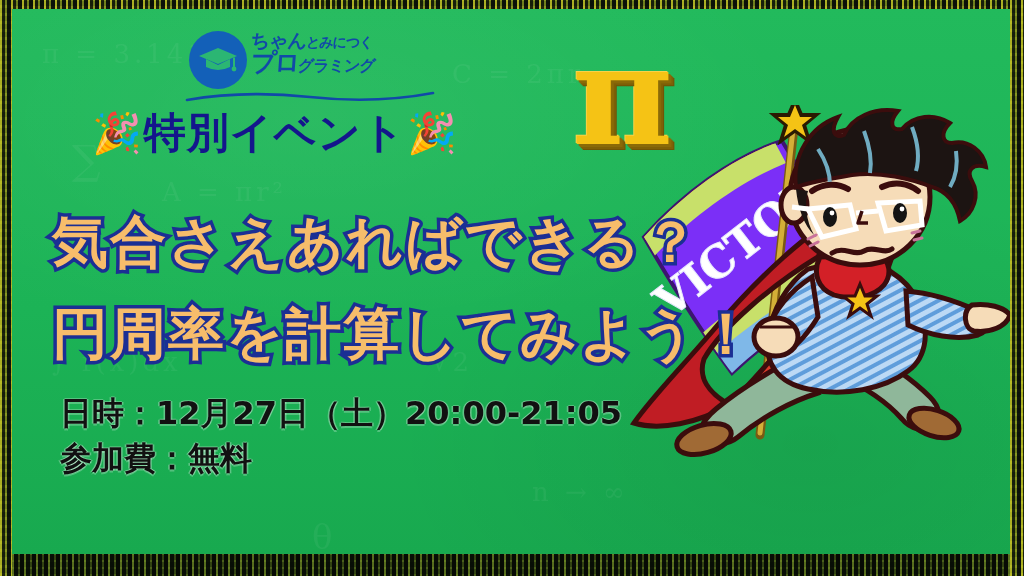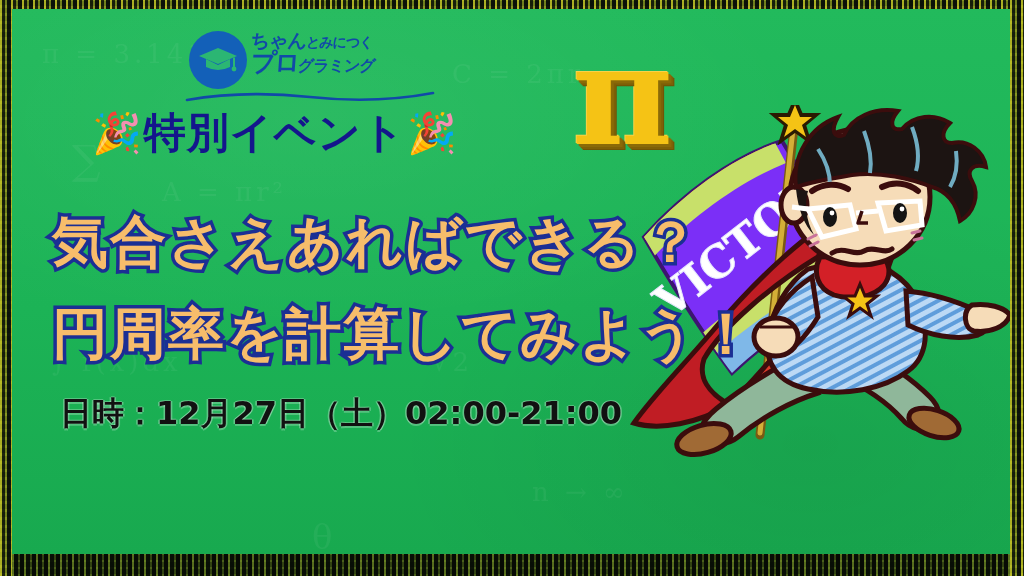"日時：12月27日（土）02:00-21:00" div.detail-row { text: 02:00-21:00 -> 20:00-21:05 }
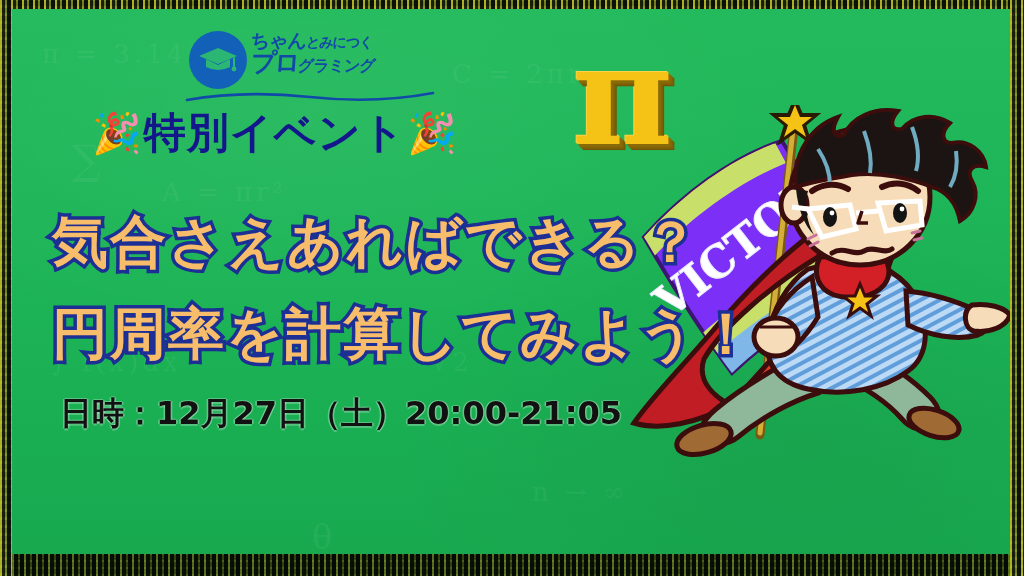"参加費：無料" div.detail-row { html: none -> <div>参加費：無料</div> }
